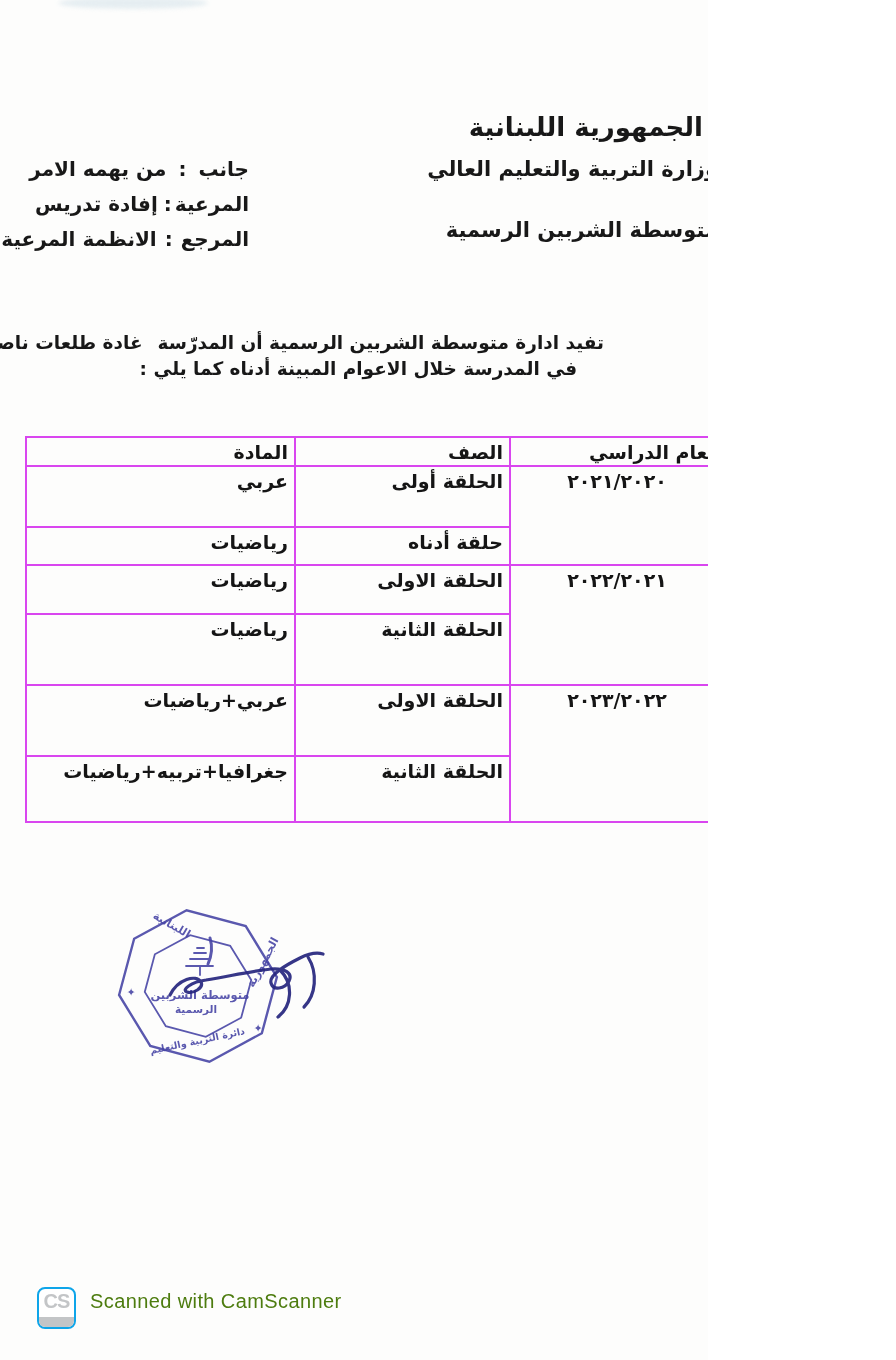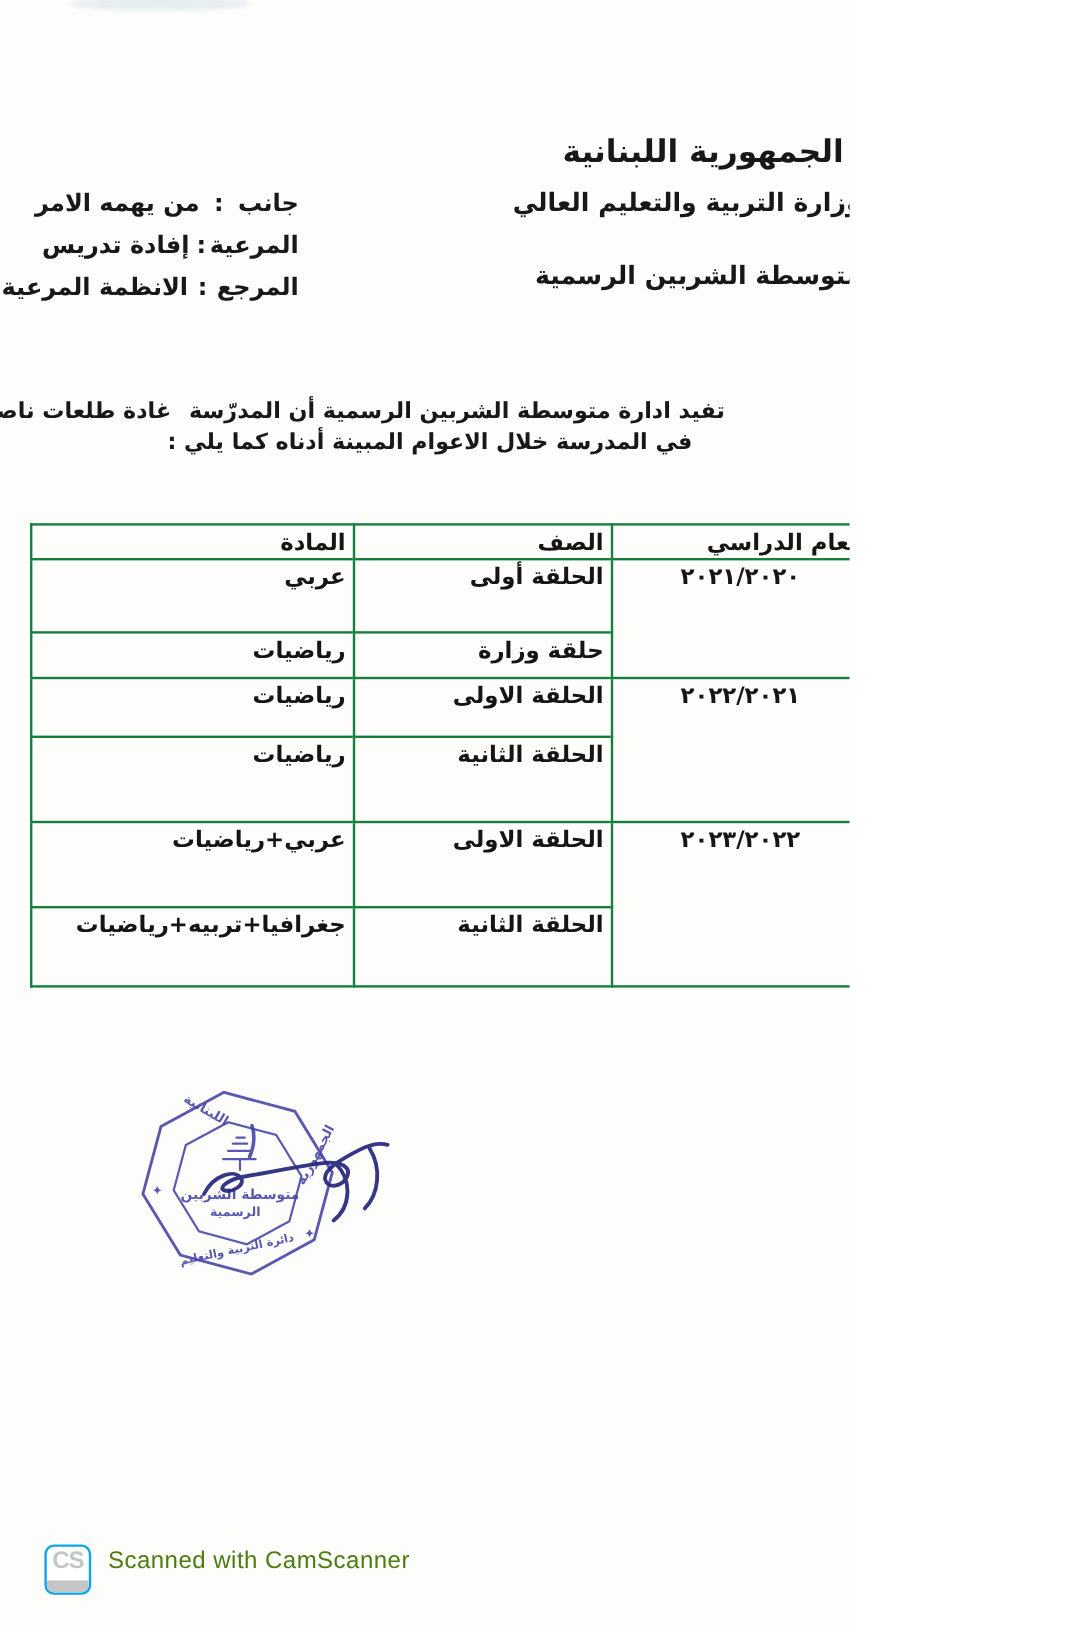"المادة" table.rec th,table.rec td { border: 2px solid #15803d -> 2px solid #d946ef }
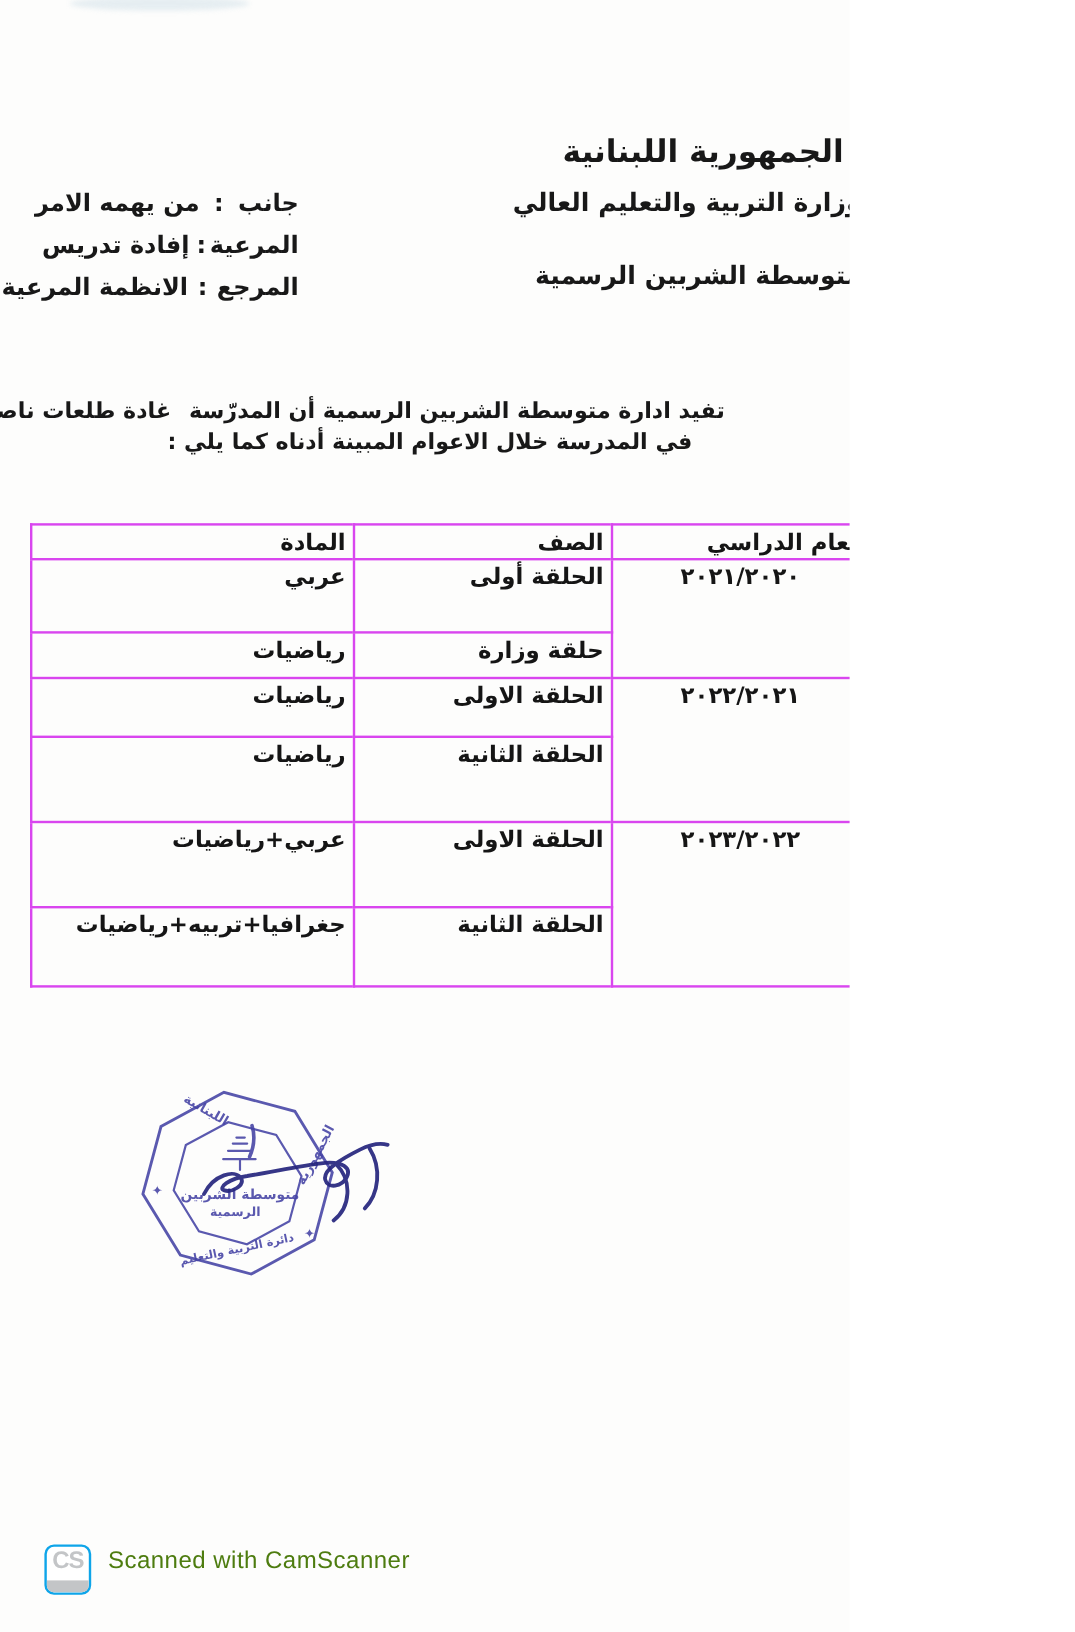"حلقة وزارة" td.c-grade { text: وزارة -> أدناه }
